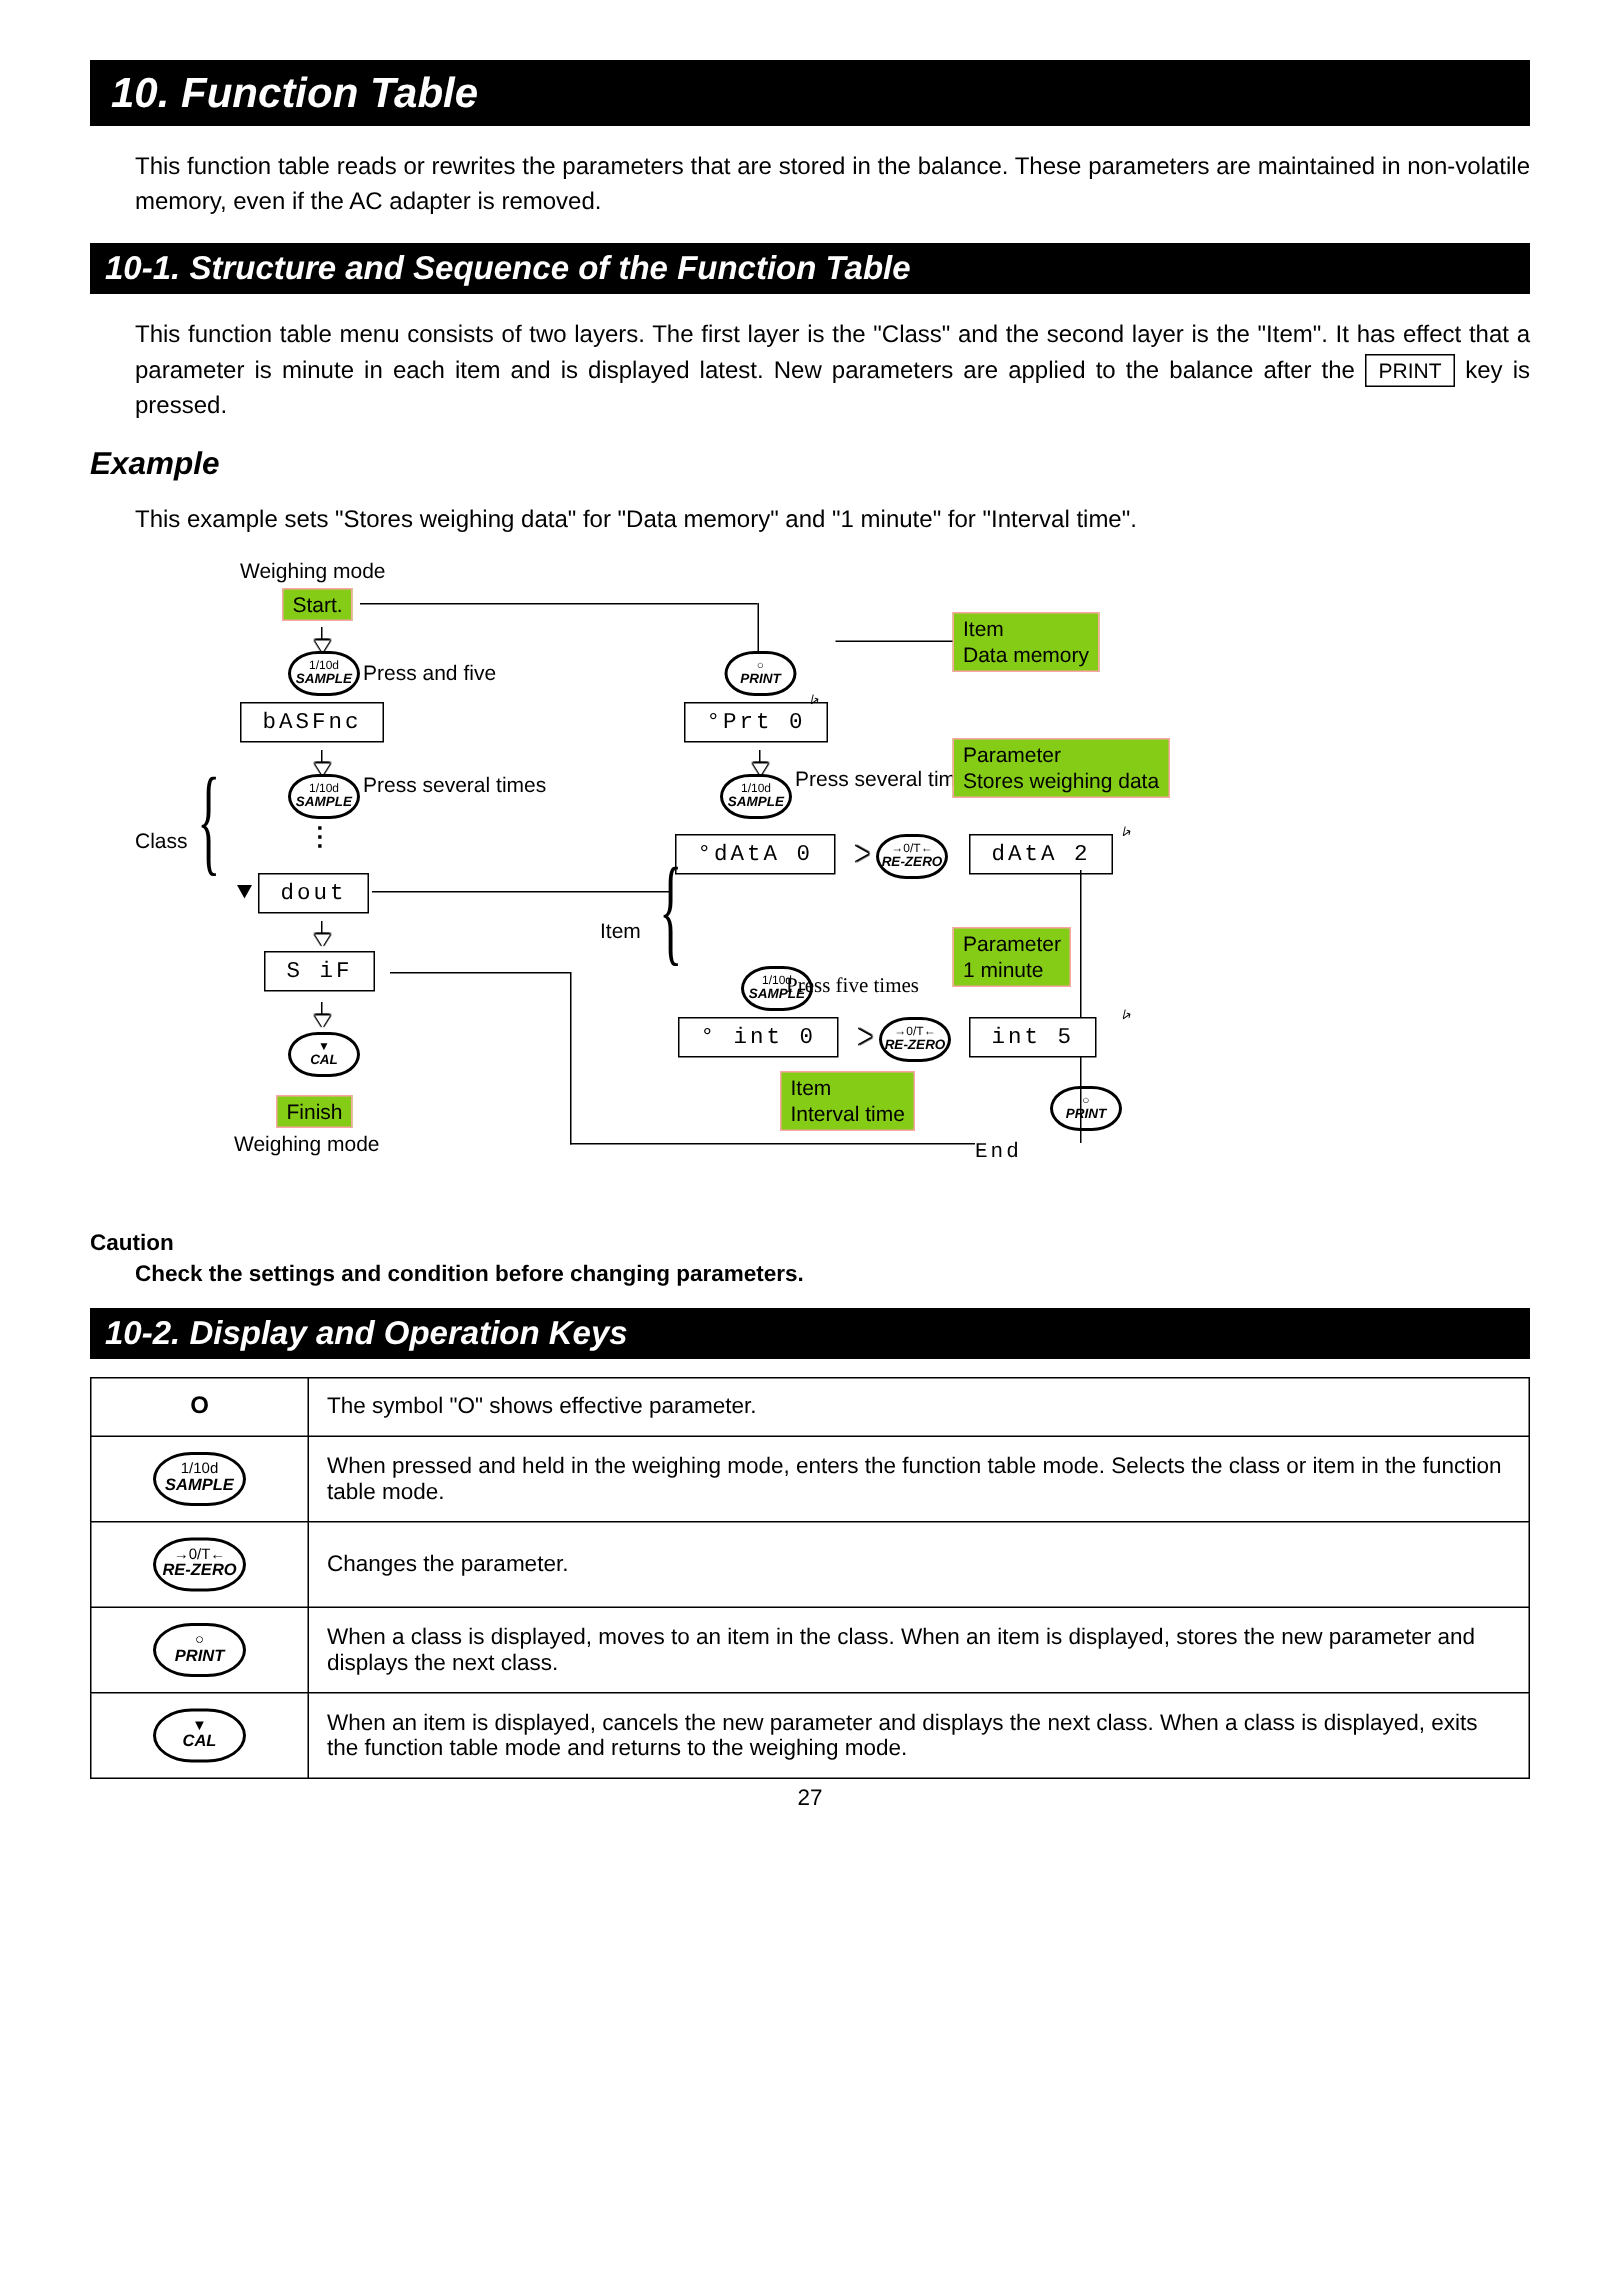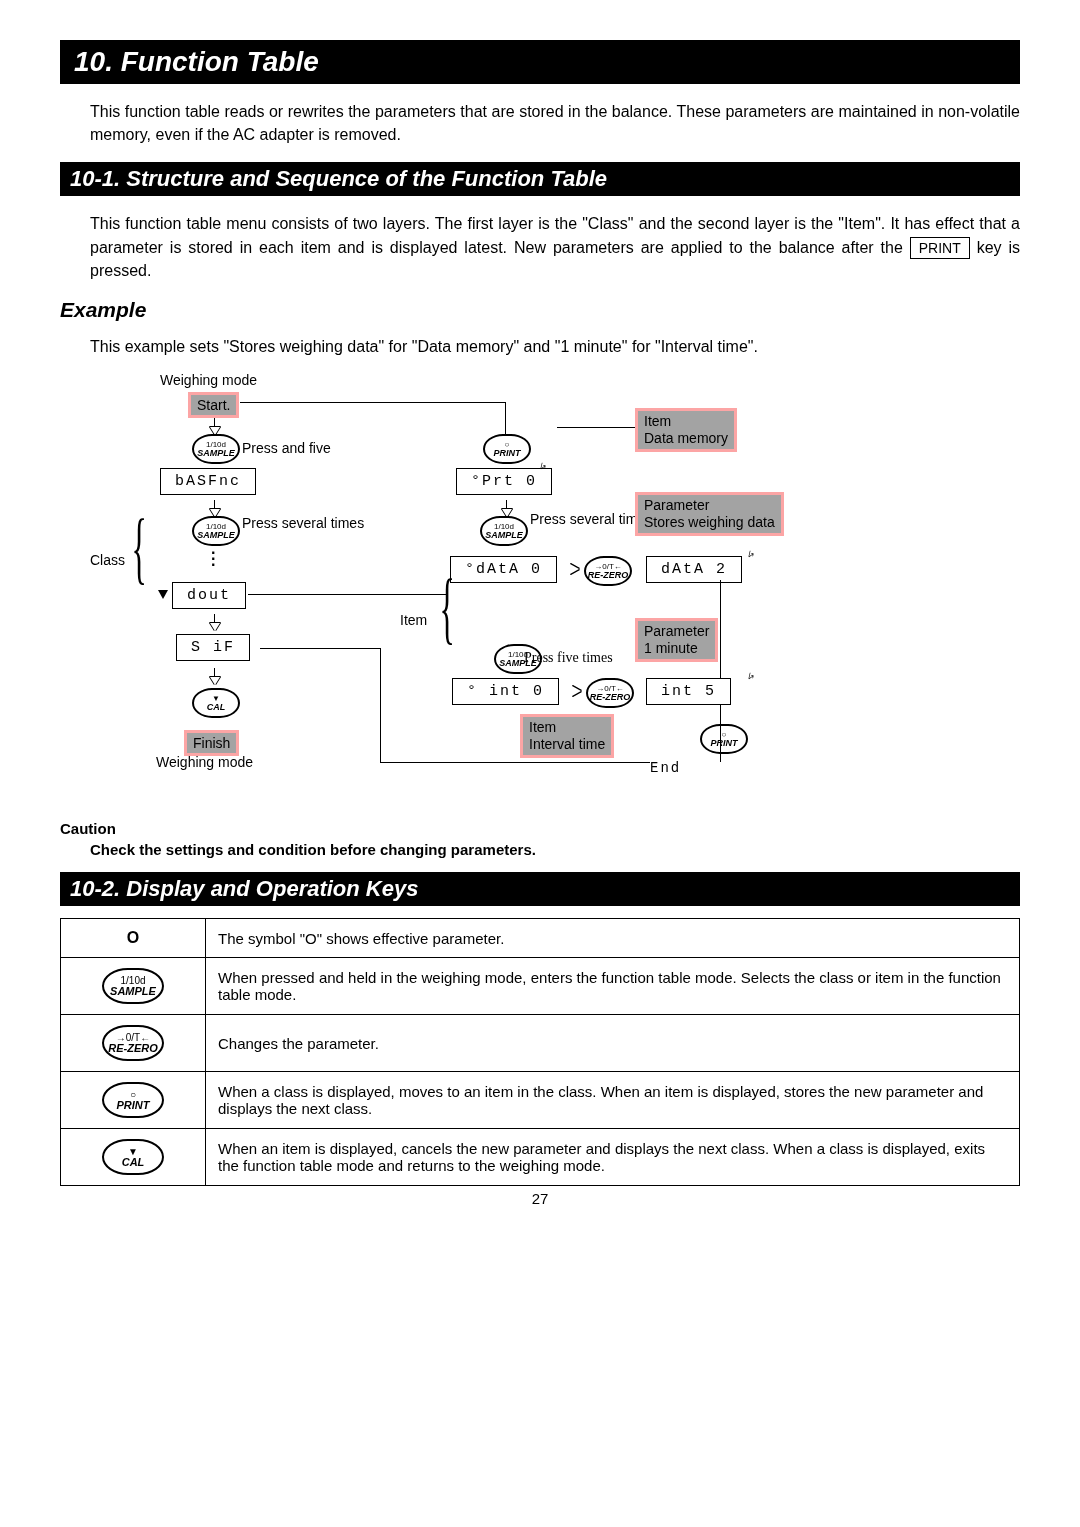"This function table menu consists" span { text: stored -> minute }
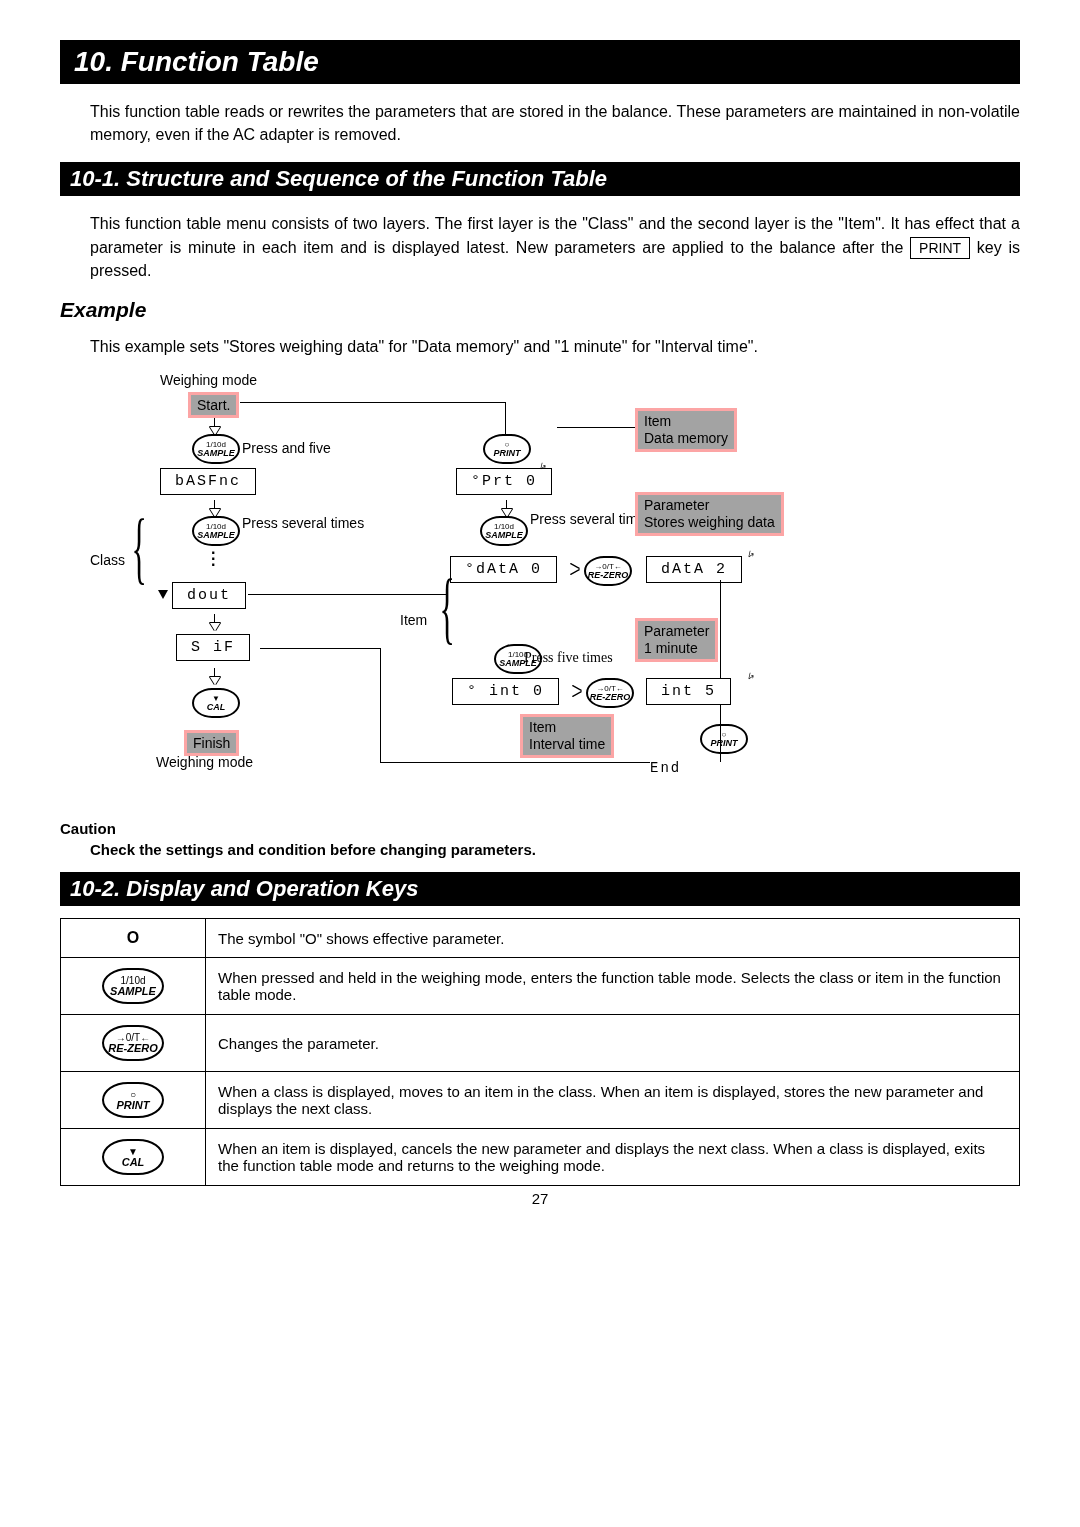"Start." .box { background: #a3a3a3 -> #84cc16; border: 3px solid #fca5a5 -> 1px solid #fca5a5 }
